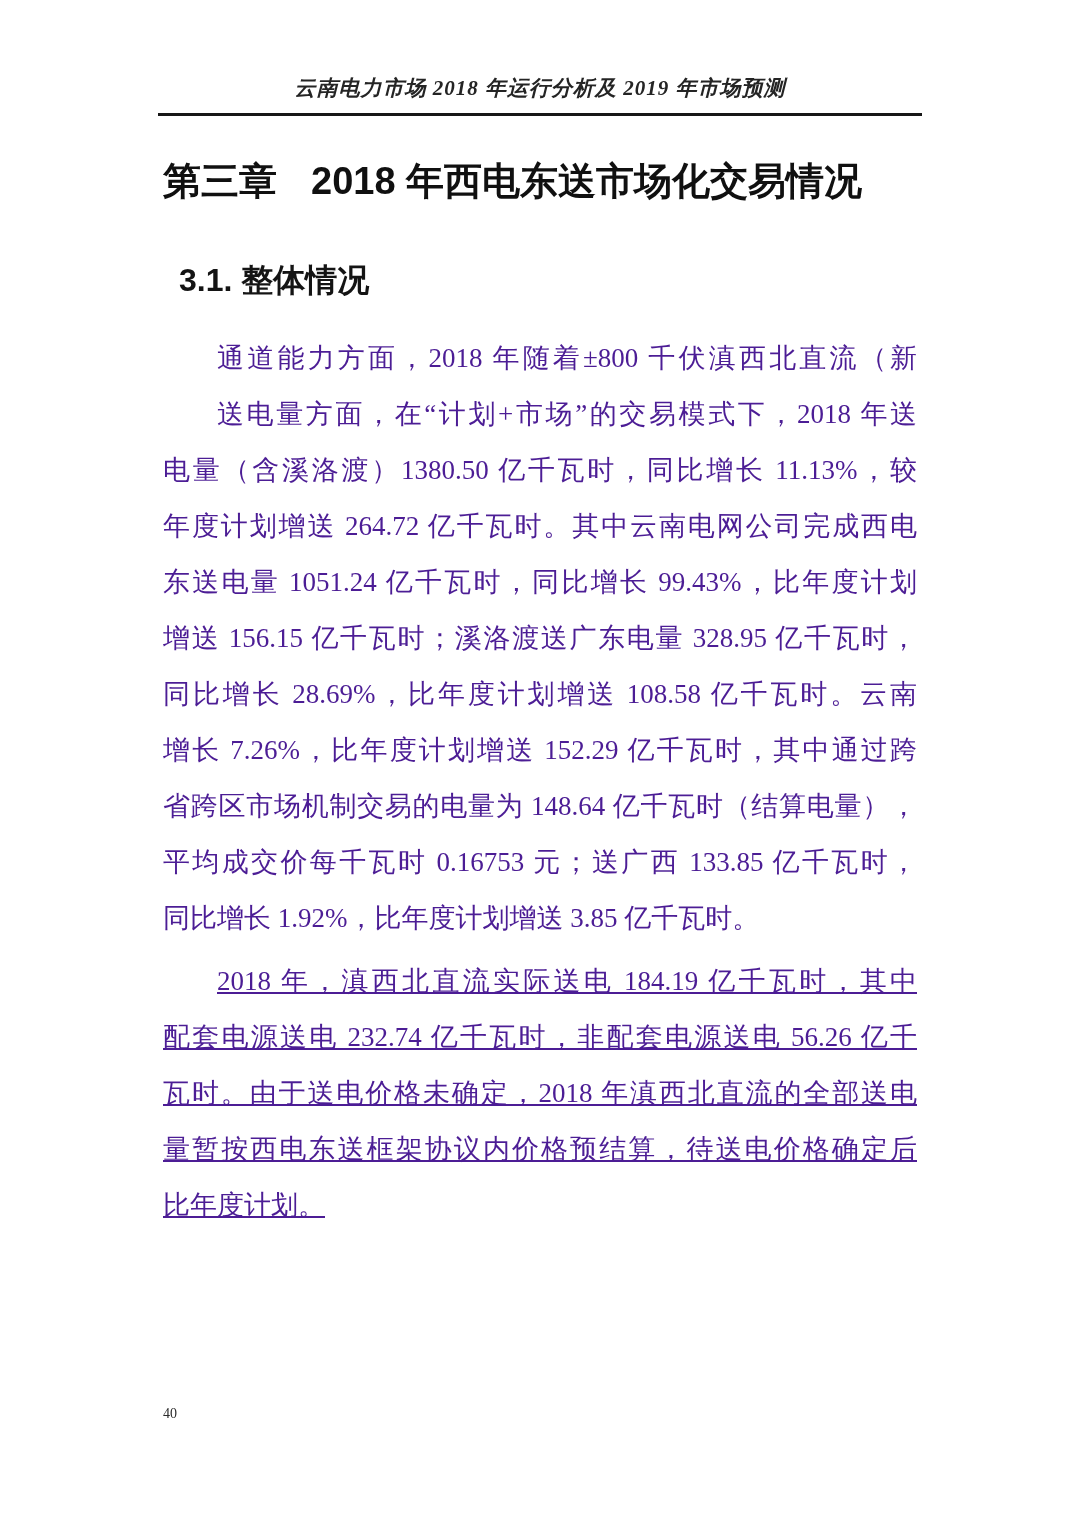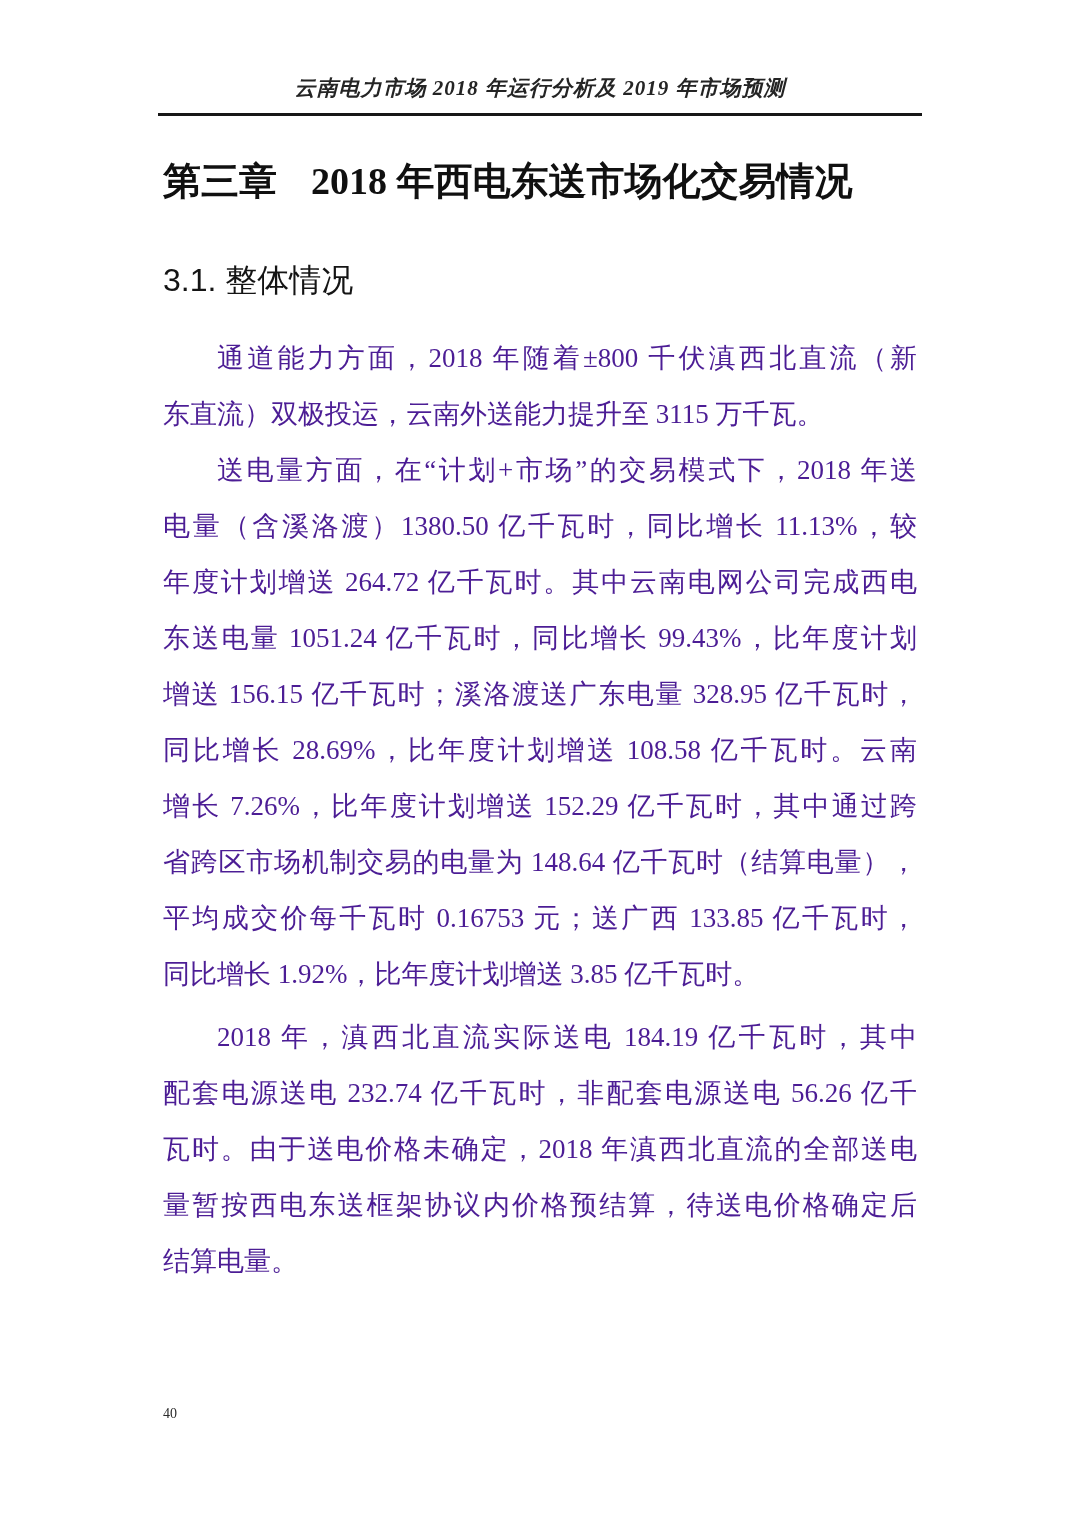"第三章 2018 年西电东送市场化交易情况" .chapter-heading { font-family: Liberation Serif, serif -> Liberation Sans, sans-serif }
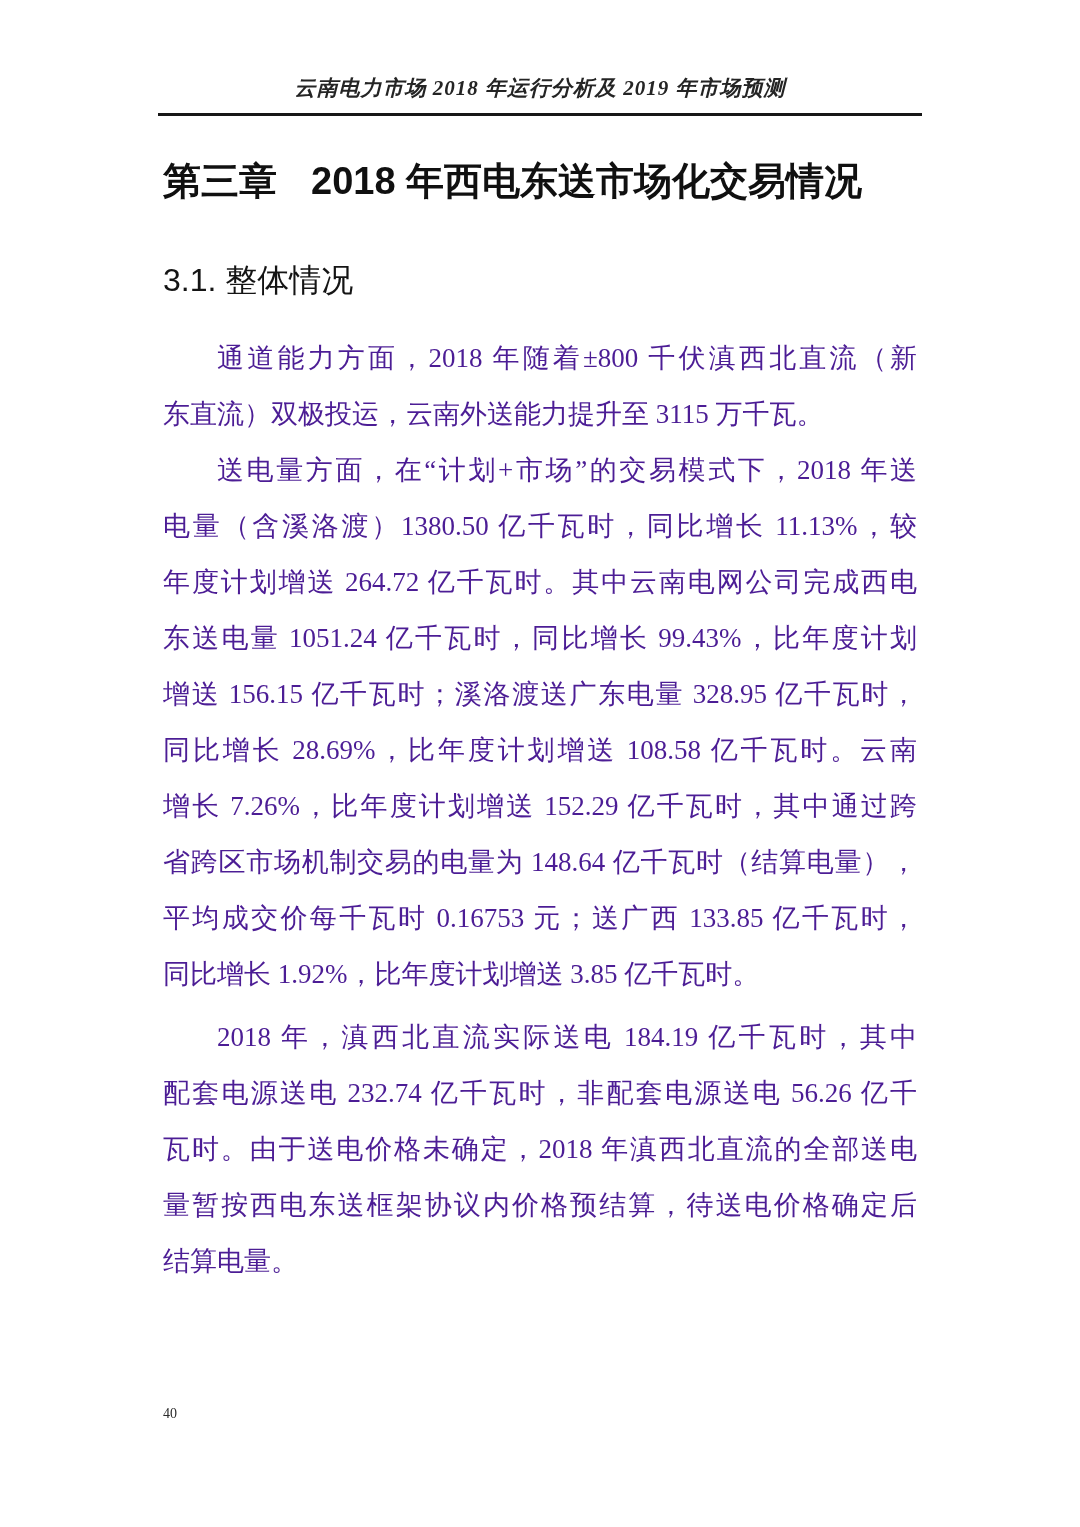"3.1. 整体情况" .section-heading { font-weight: normal -> bold; margin-left: none -> 16px }
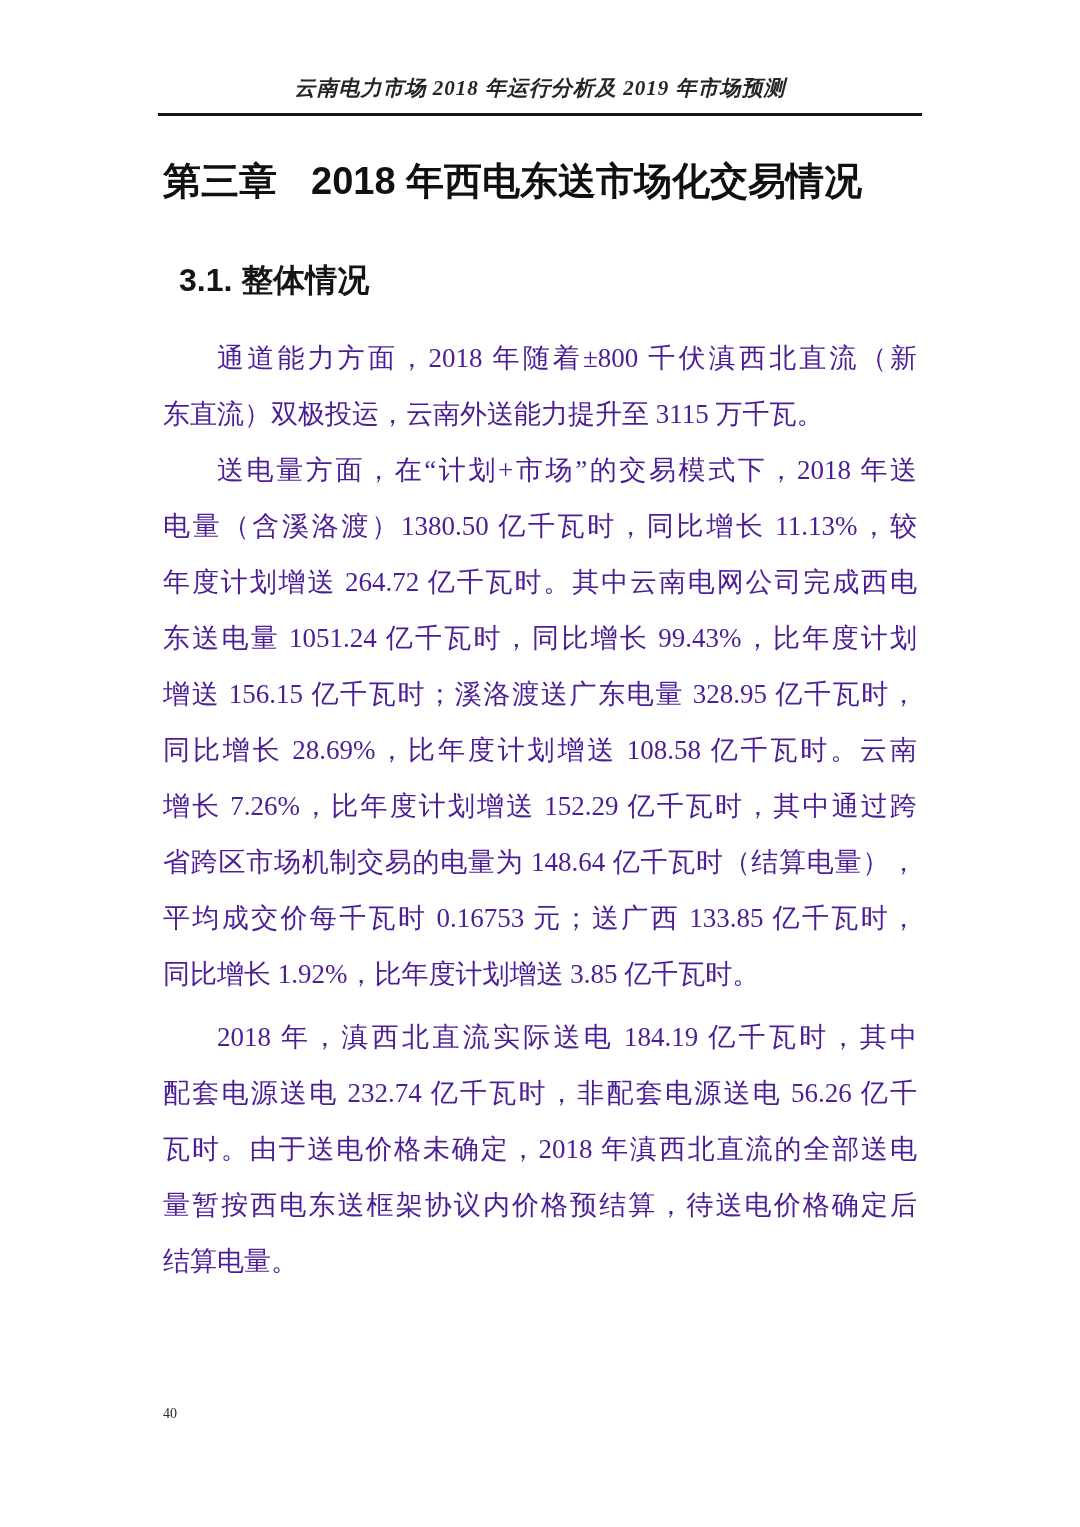"东直流）双极投运，云南外送能力提升至 3115 万千瓦。" div.line { html: <div>东直流）双极投运，云南外送能力提升至 3115 万千瓦。</div> -> none }
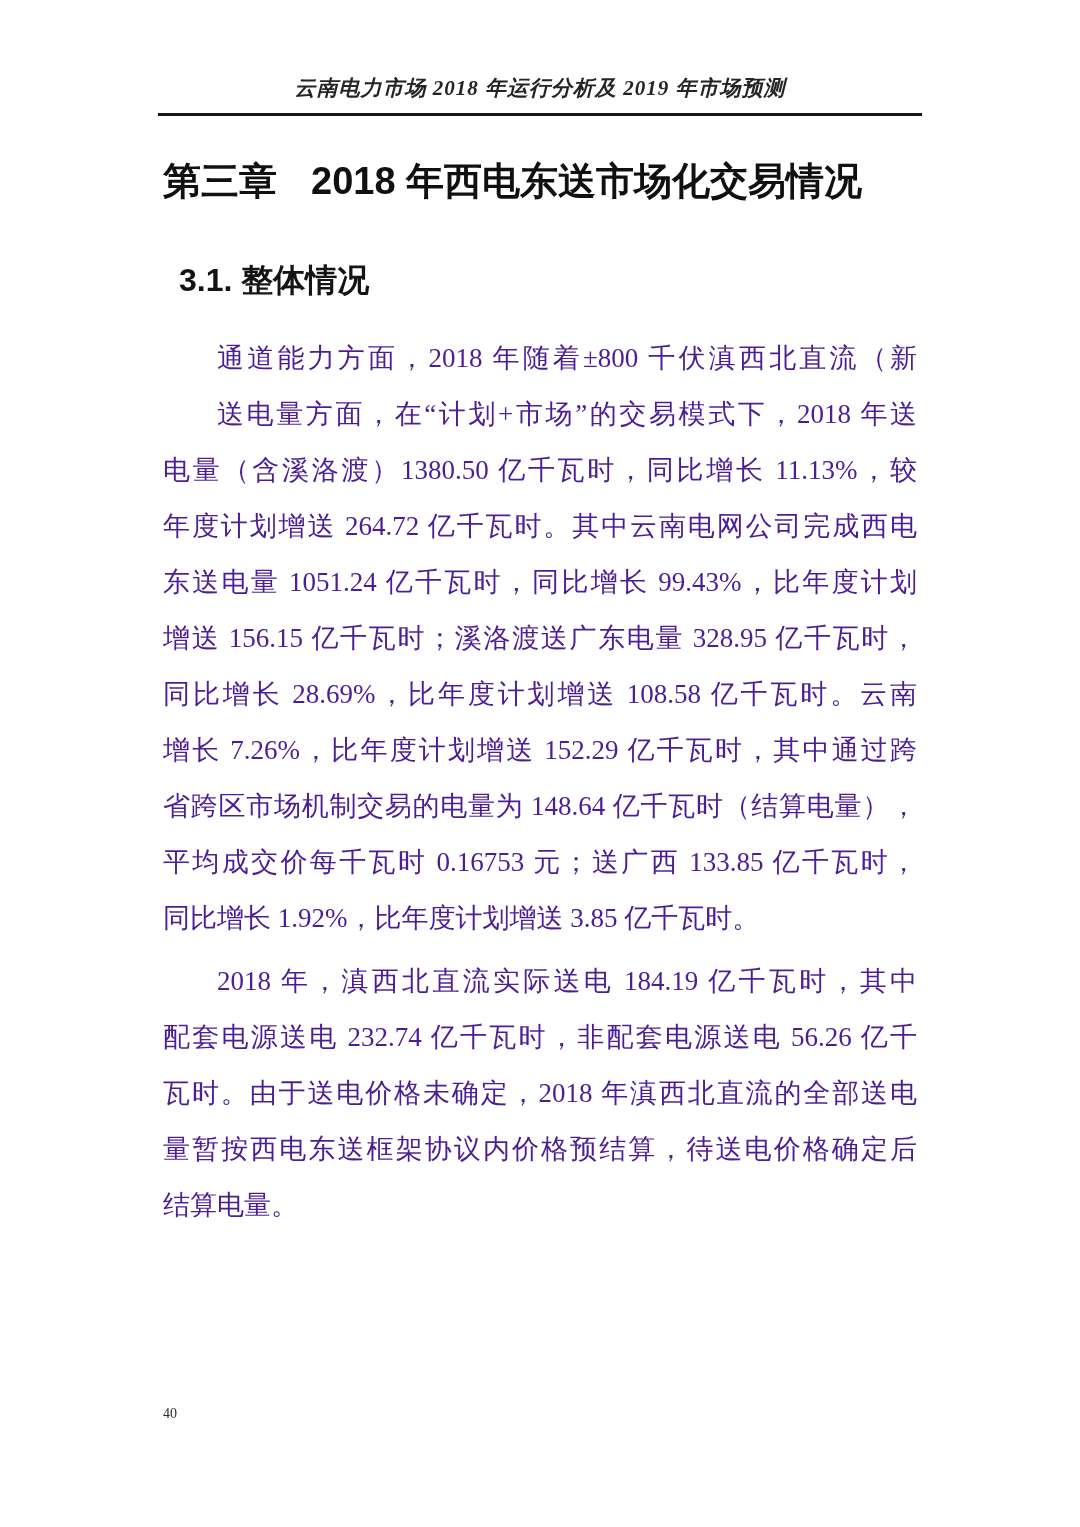"2018 年，滇西北直流实际送电 184.19 亿千瓦时，其中" .para-3 { text-decoration: none -> underline }
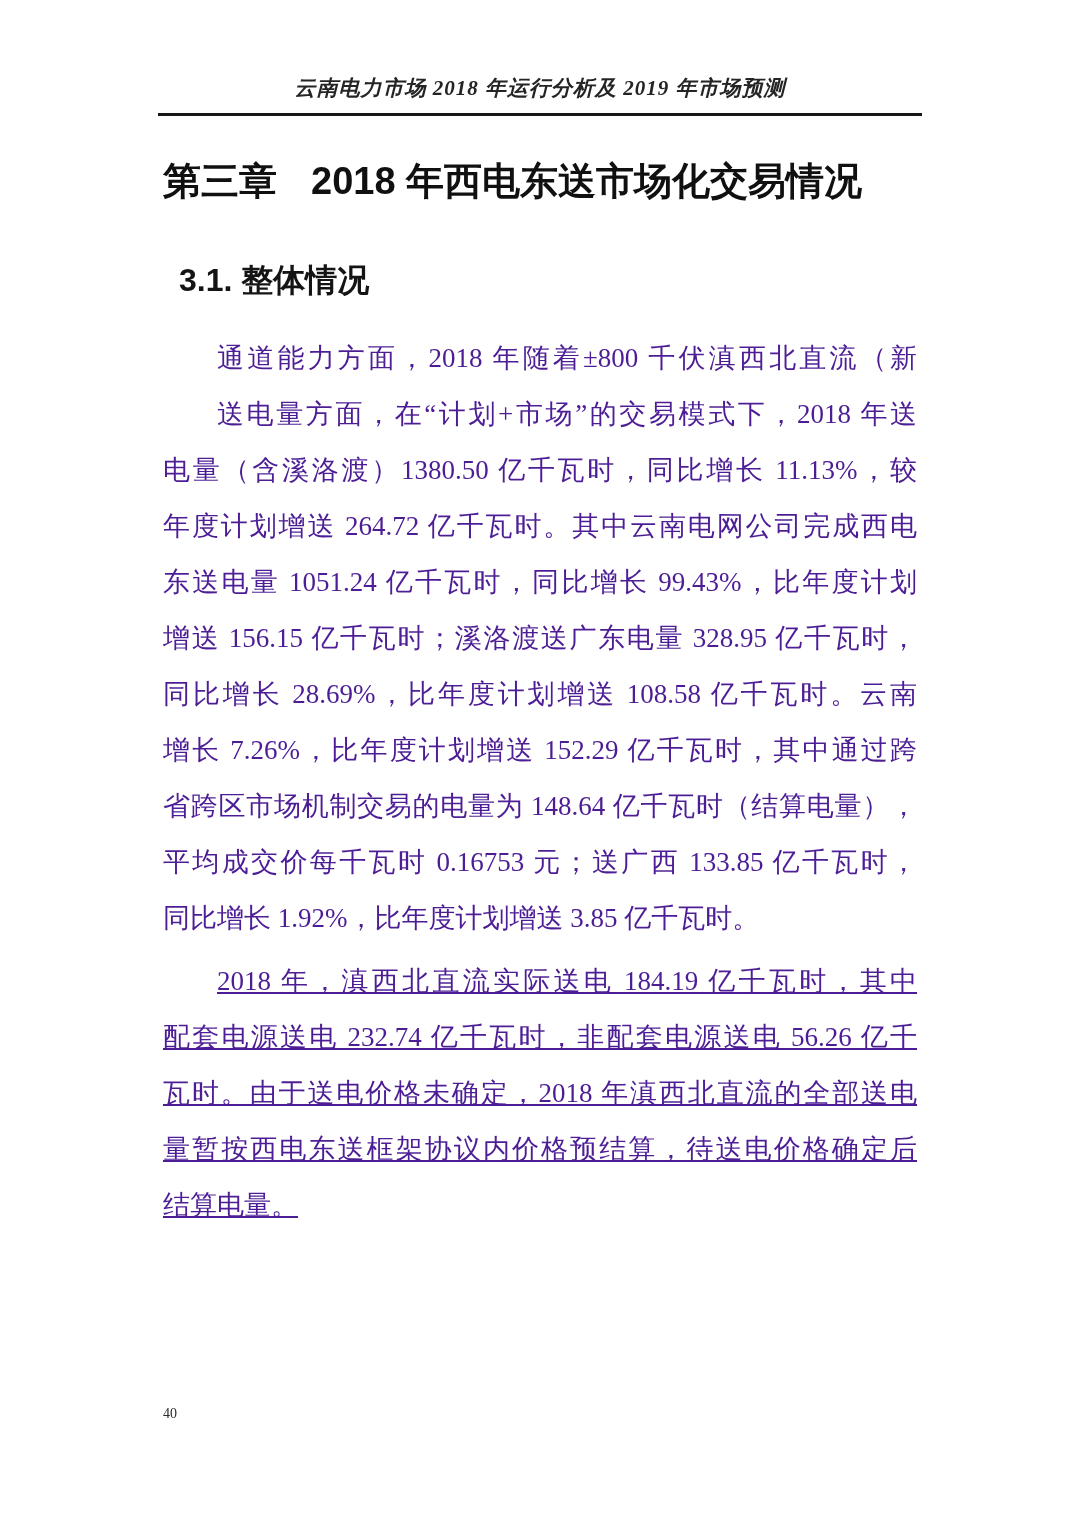"结算电量。" div.line { text: 结算电量 -> 比年度计划 }
